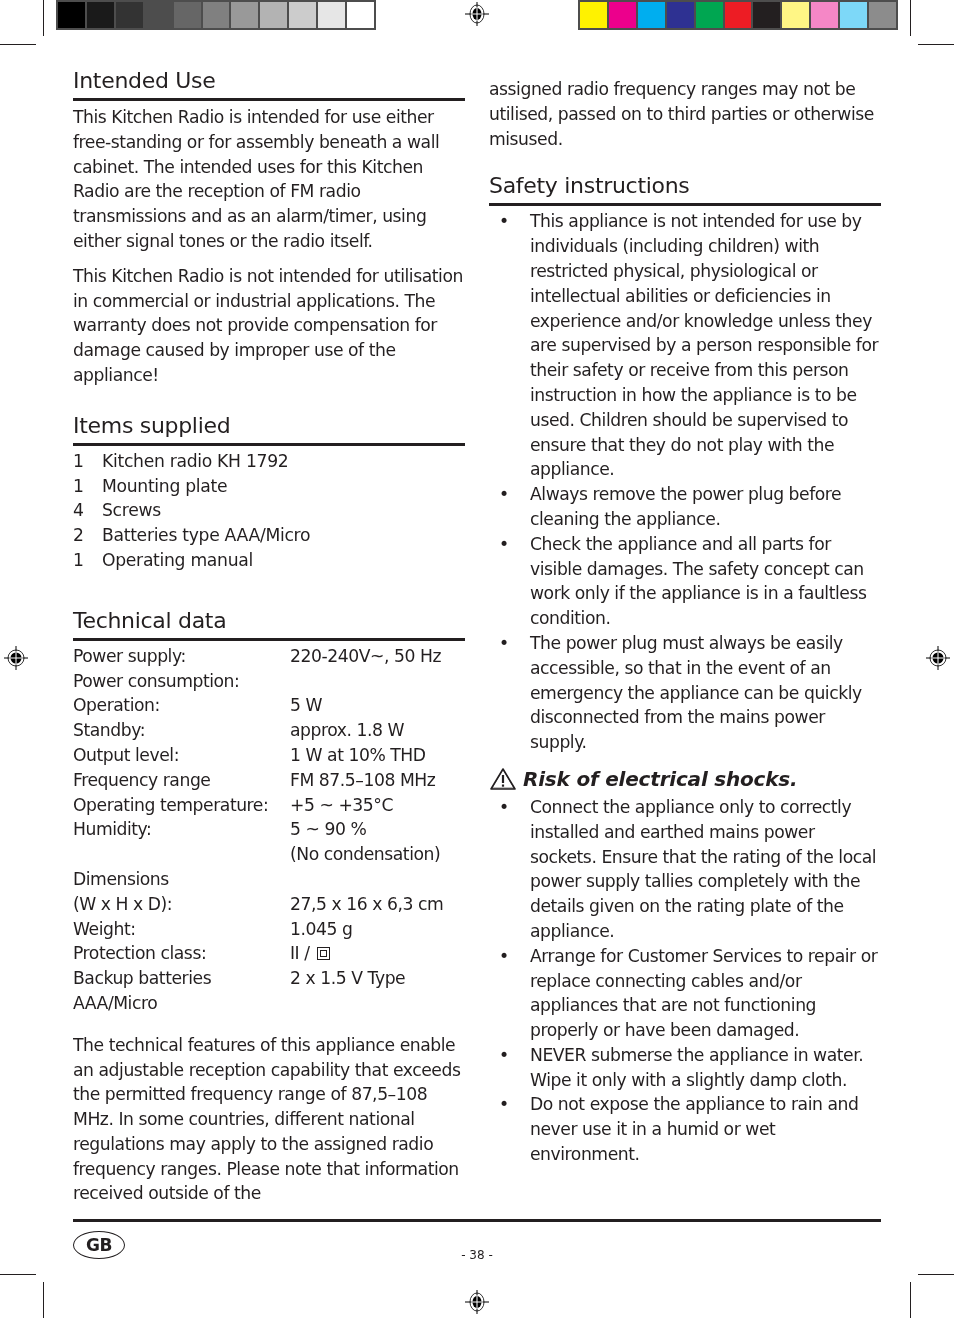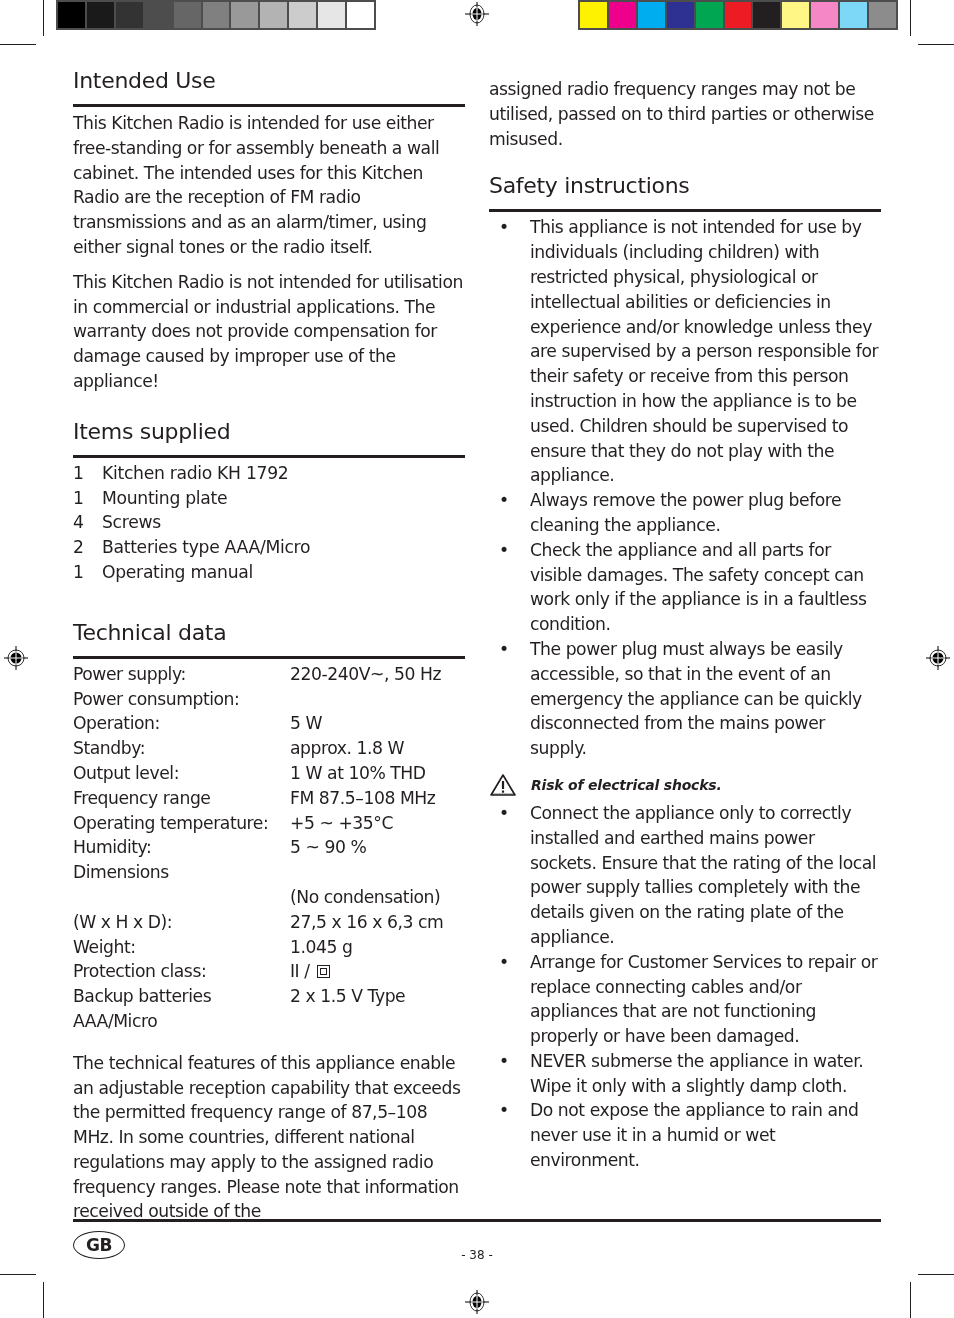"Intended Use" h2 { padding-bottom: 8px -> 2px }
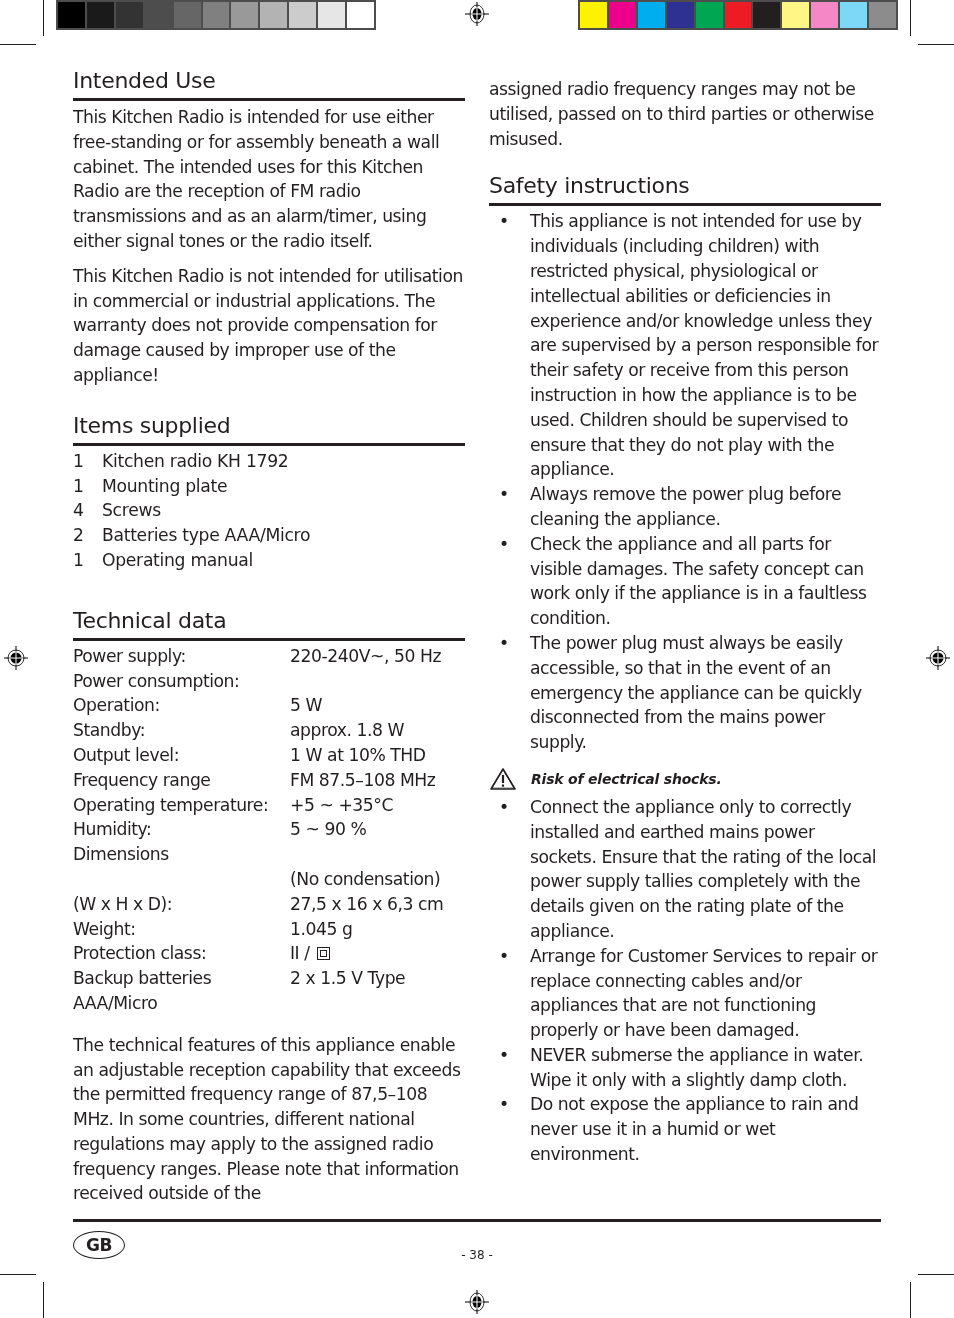"Risk of electrical shocks." .warn .txt { font-size: 14px -> 20px; margin-left: 14px -> 6px }
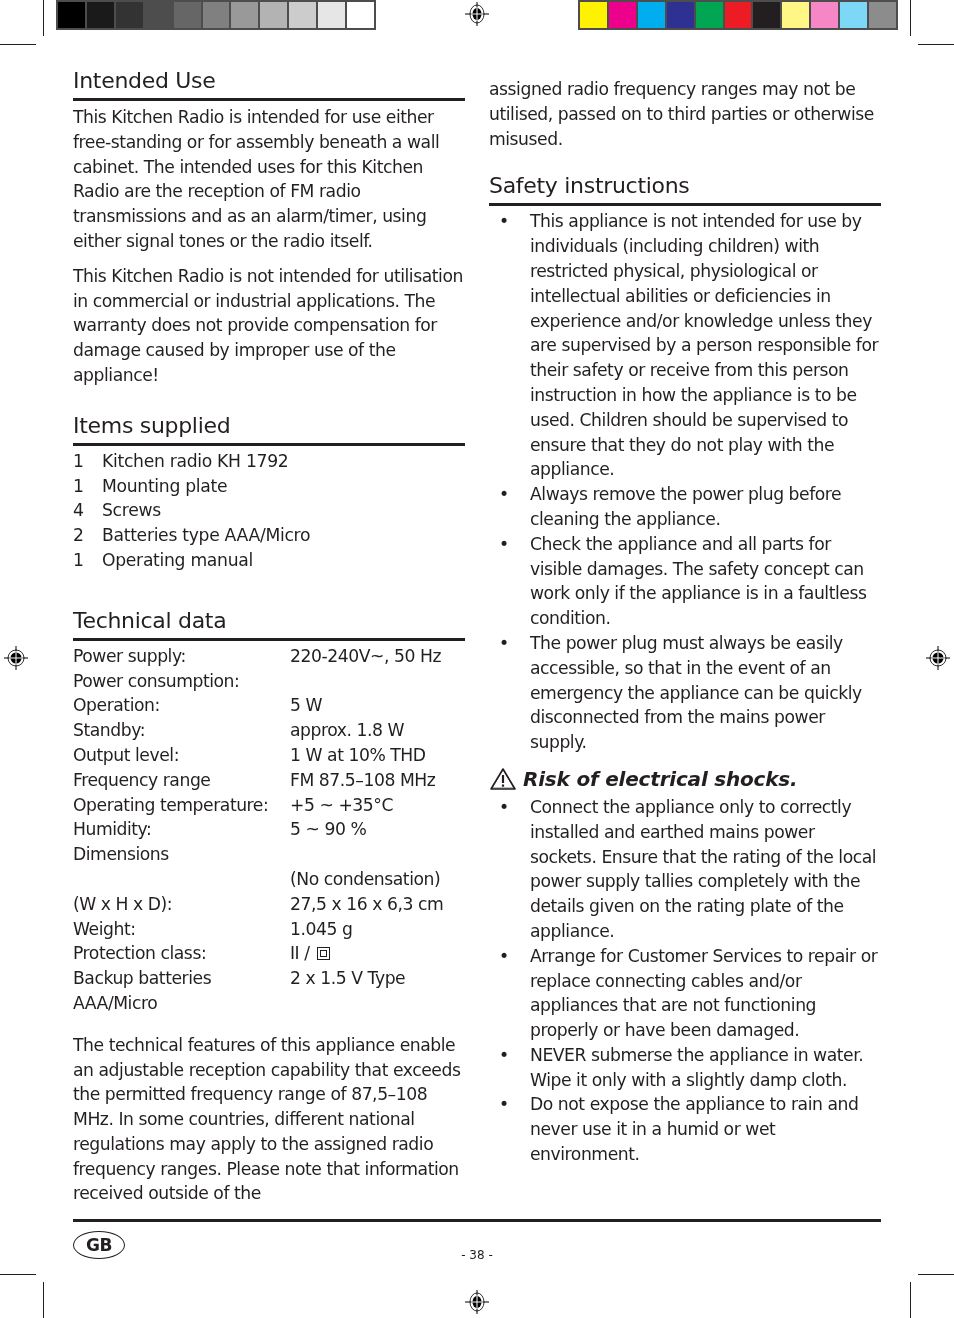"Dimensions" div.row { order: before "(No condensation)" -> after "(No condensation)" }
